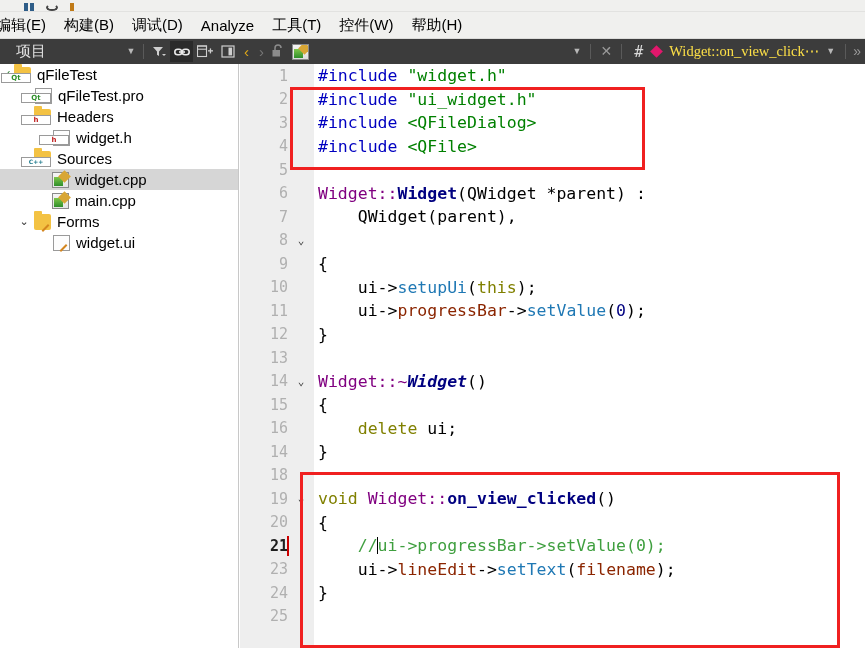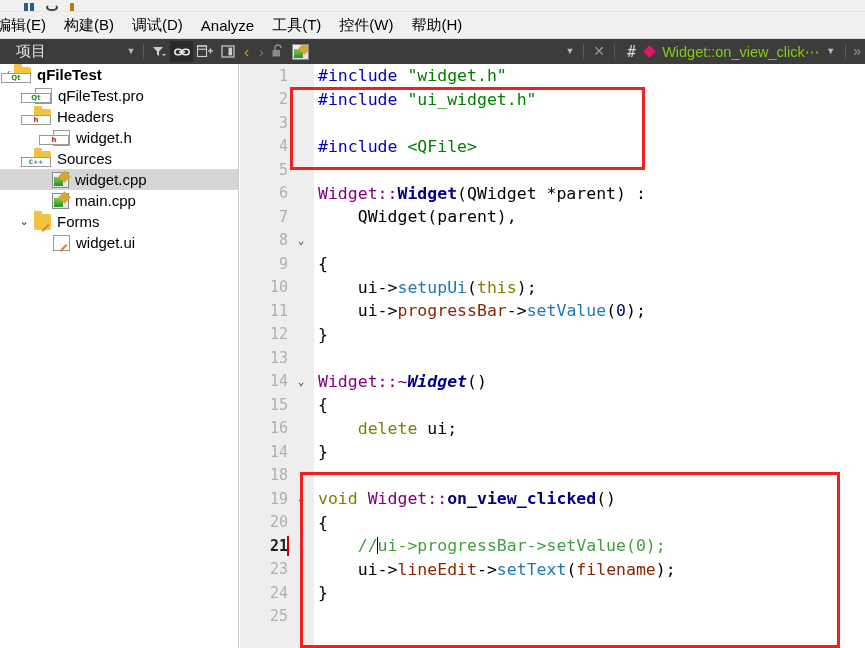"Widget::on_view_click⋯" .sym-name { color: #84cc16 -> #fde047; font-family: Liberation Sans, sans-serif -> Liberation Serif, serif }
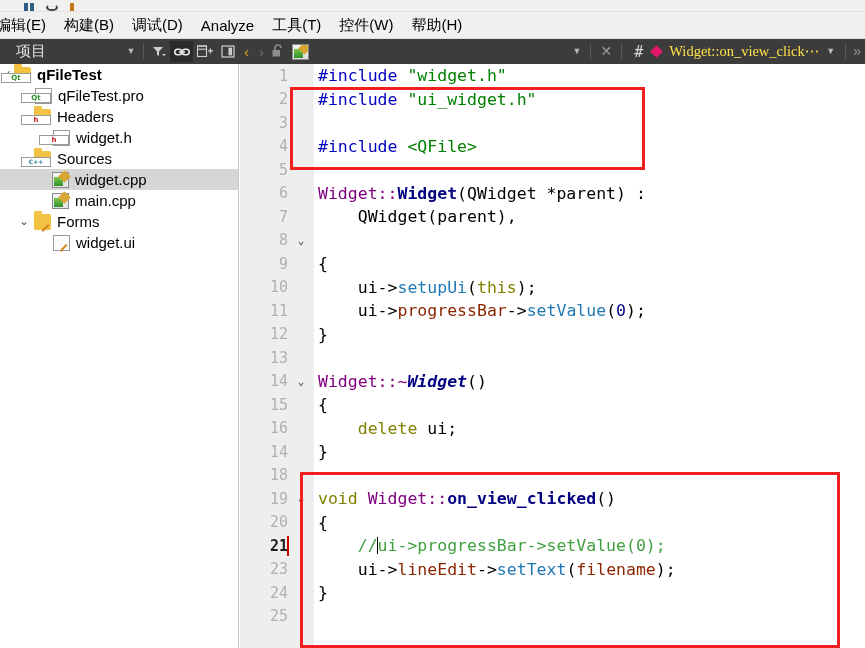"qFileTest" .tw-lbl.bold { font-weight: bold -> normal }
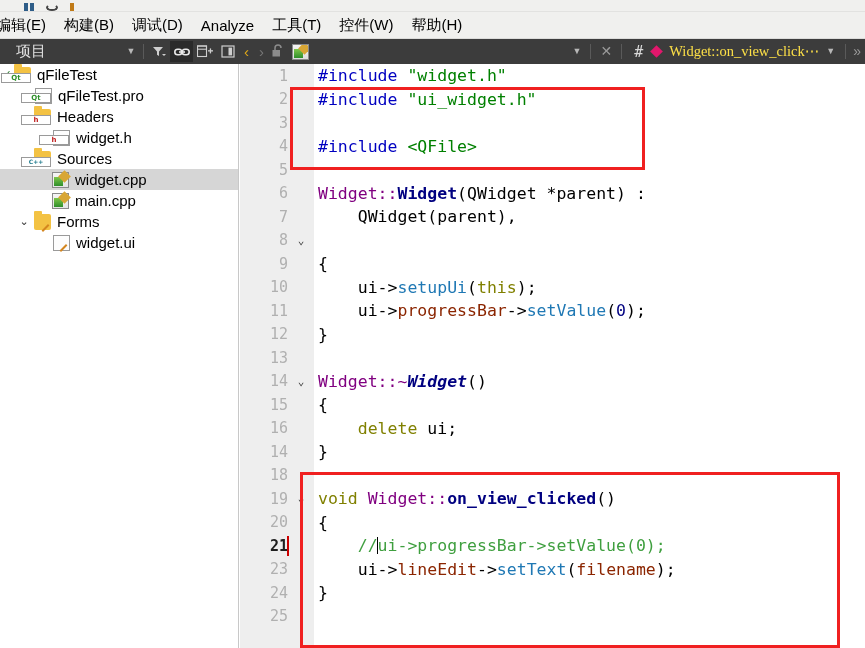"#include <QFileDialog>" span.ctext { html: none -> <span><span>#include </span><span>&lt;QFileDialog&gt;</span></span> }
